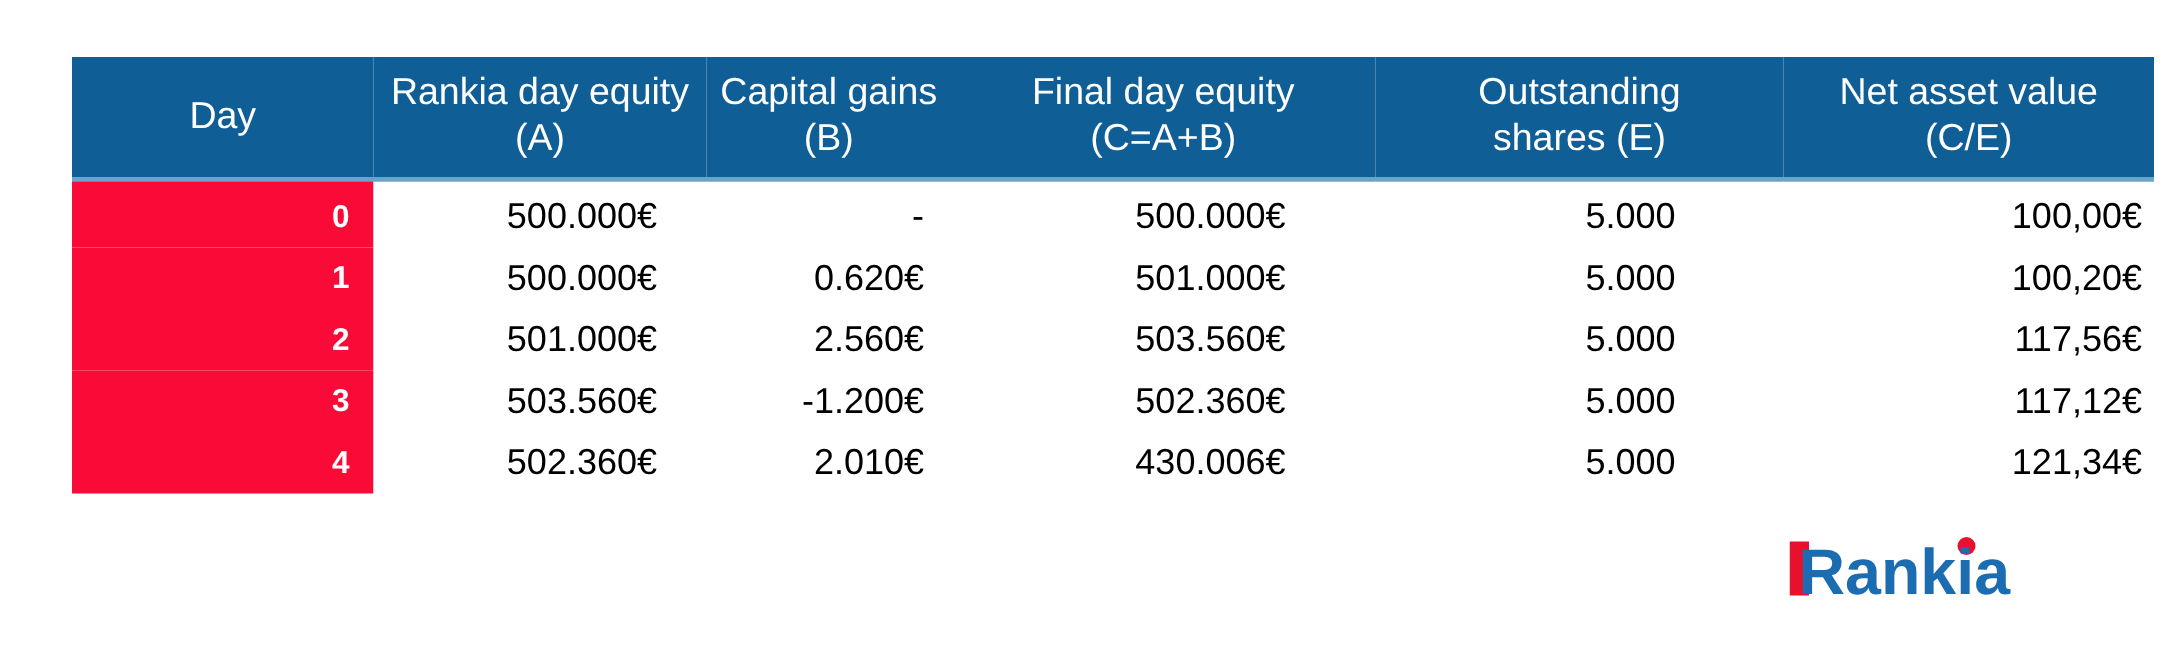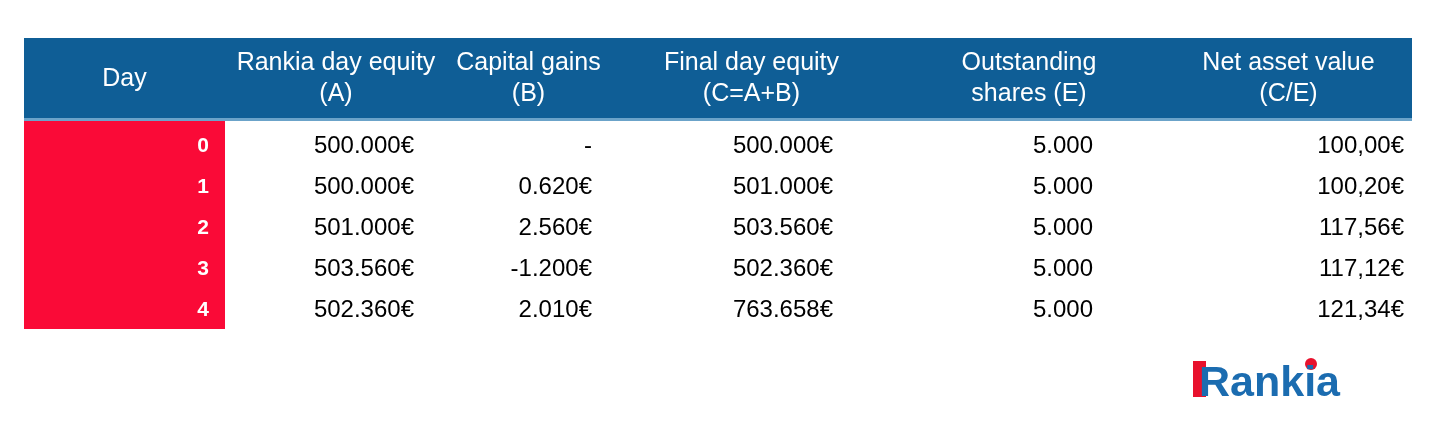"Day" .table-wrap { left: 4px -> 28px }
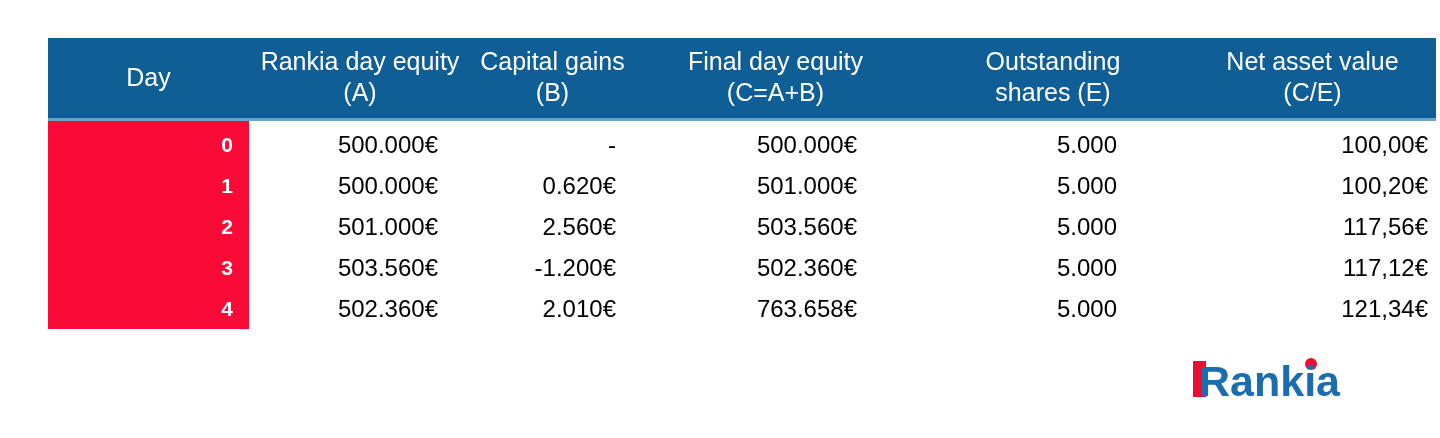"763.658€" td.col-c { text: 763.658€ -> 430.006€ }
